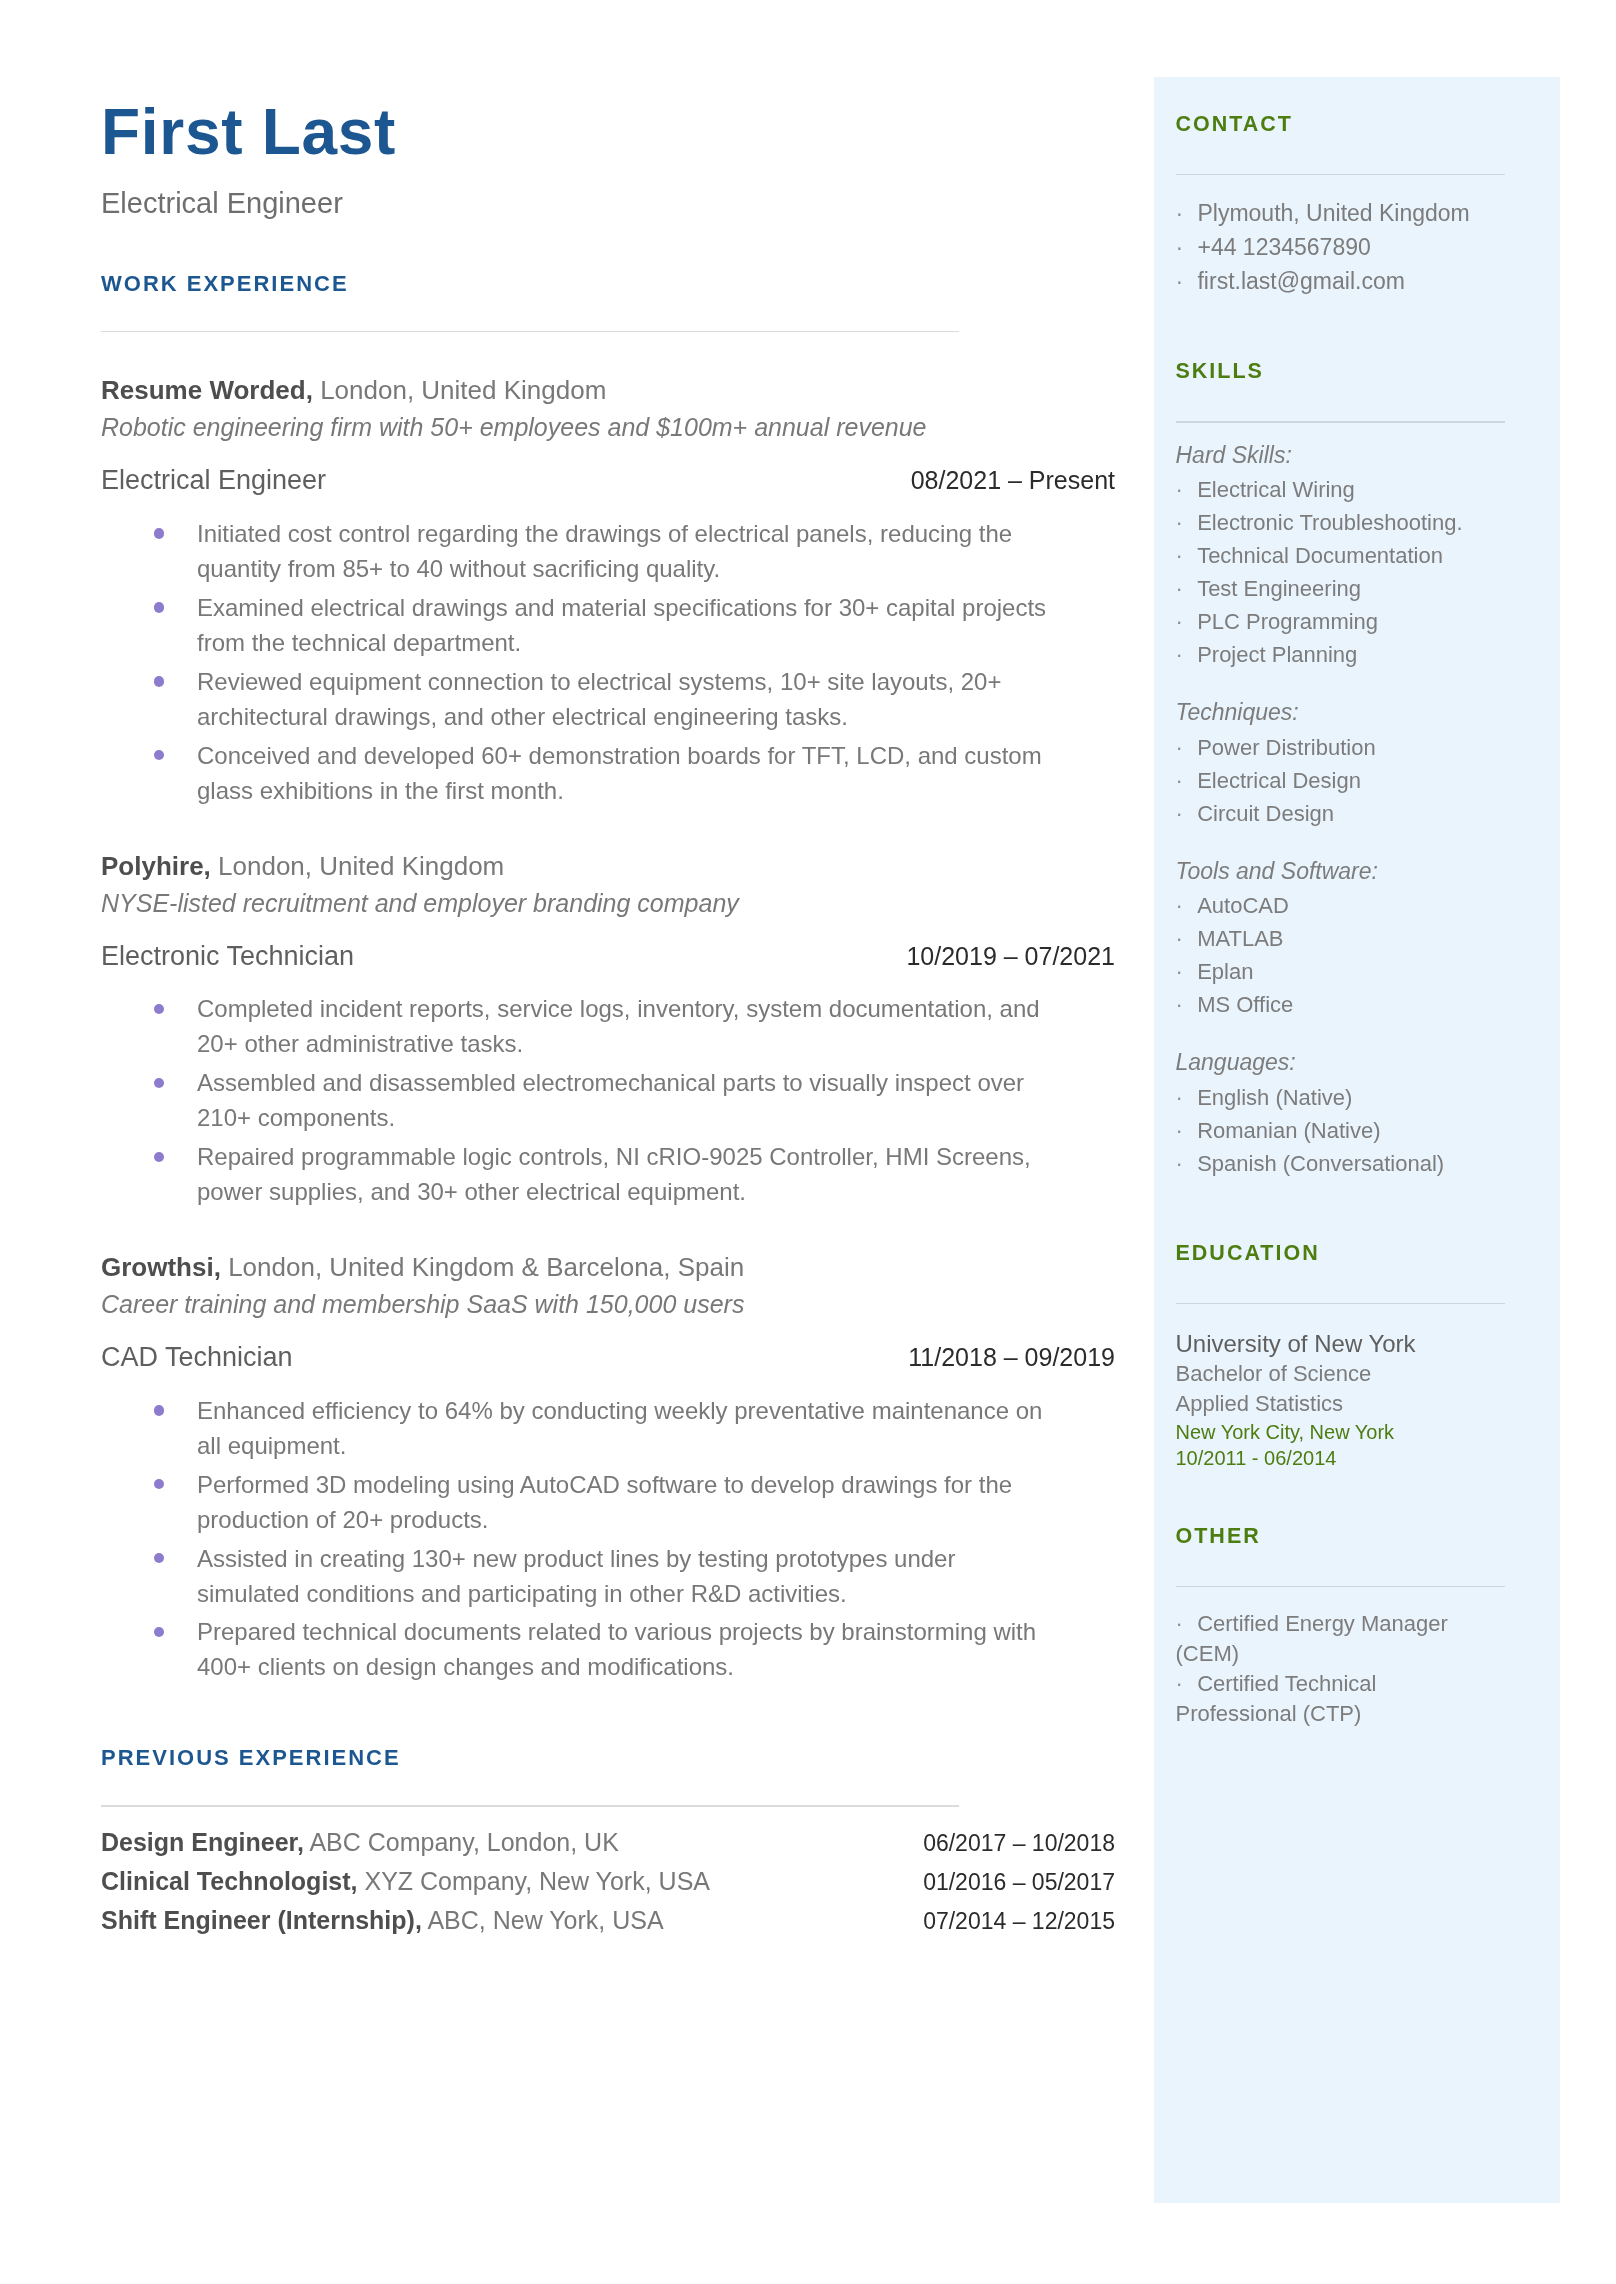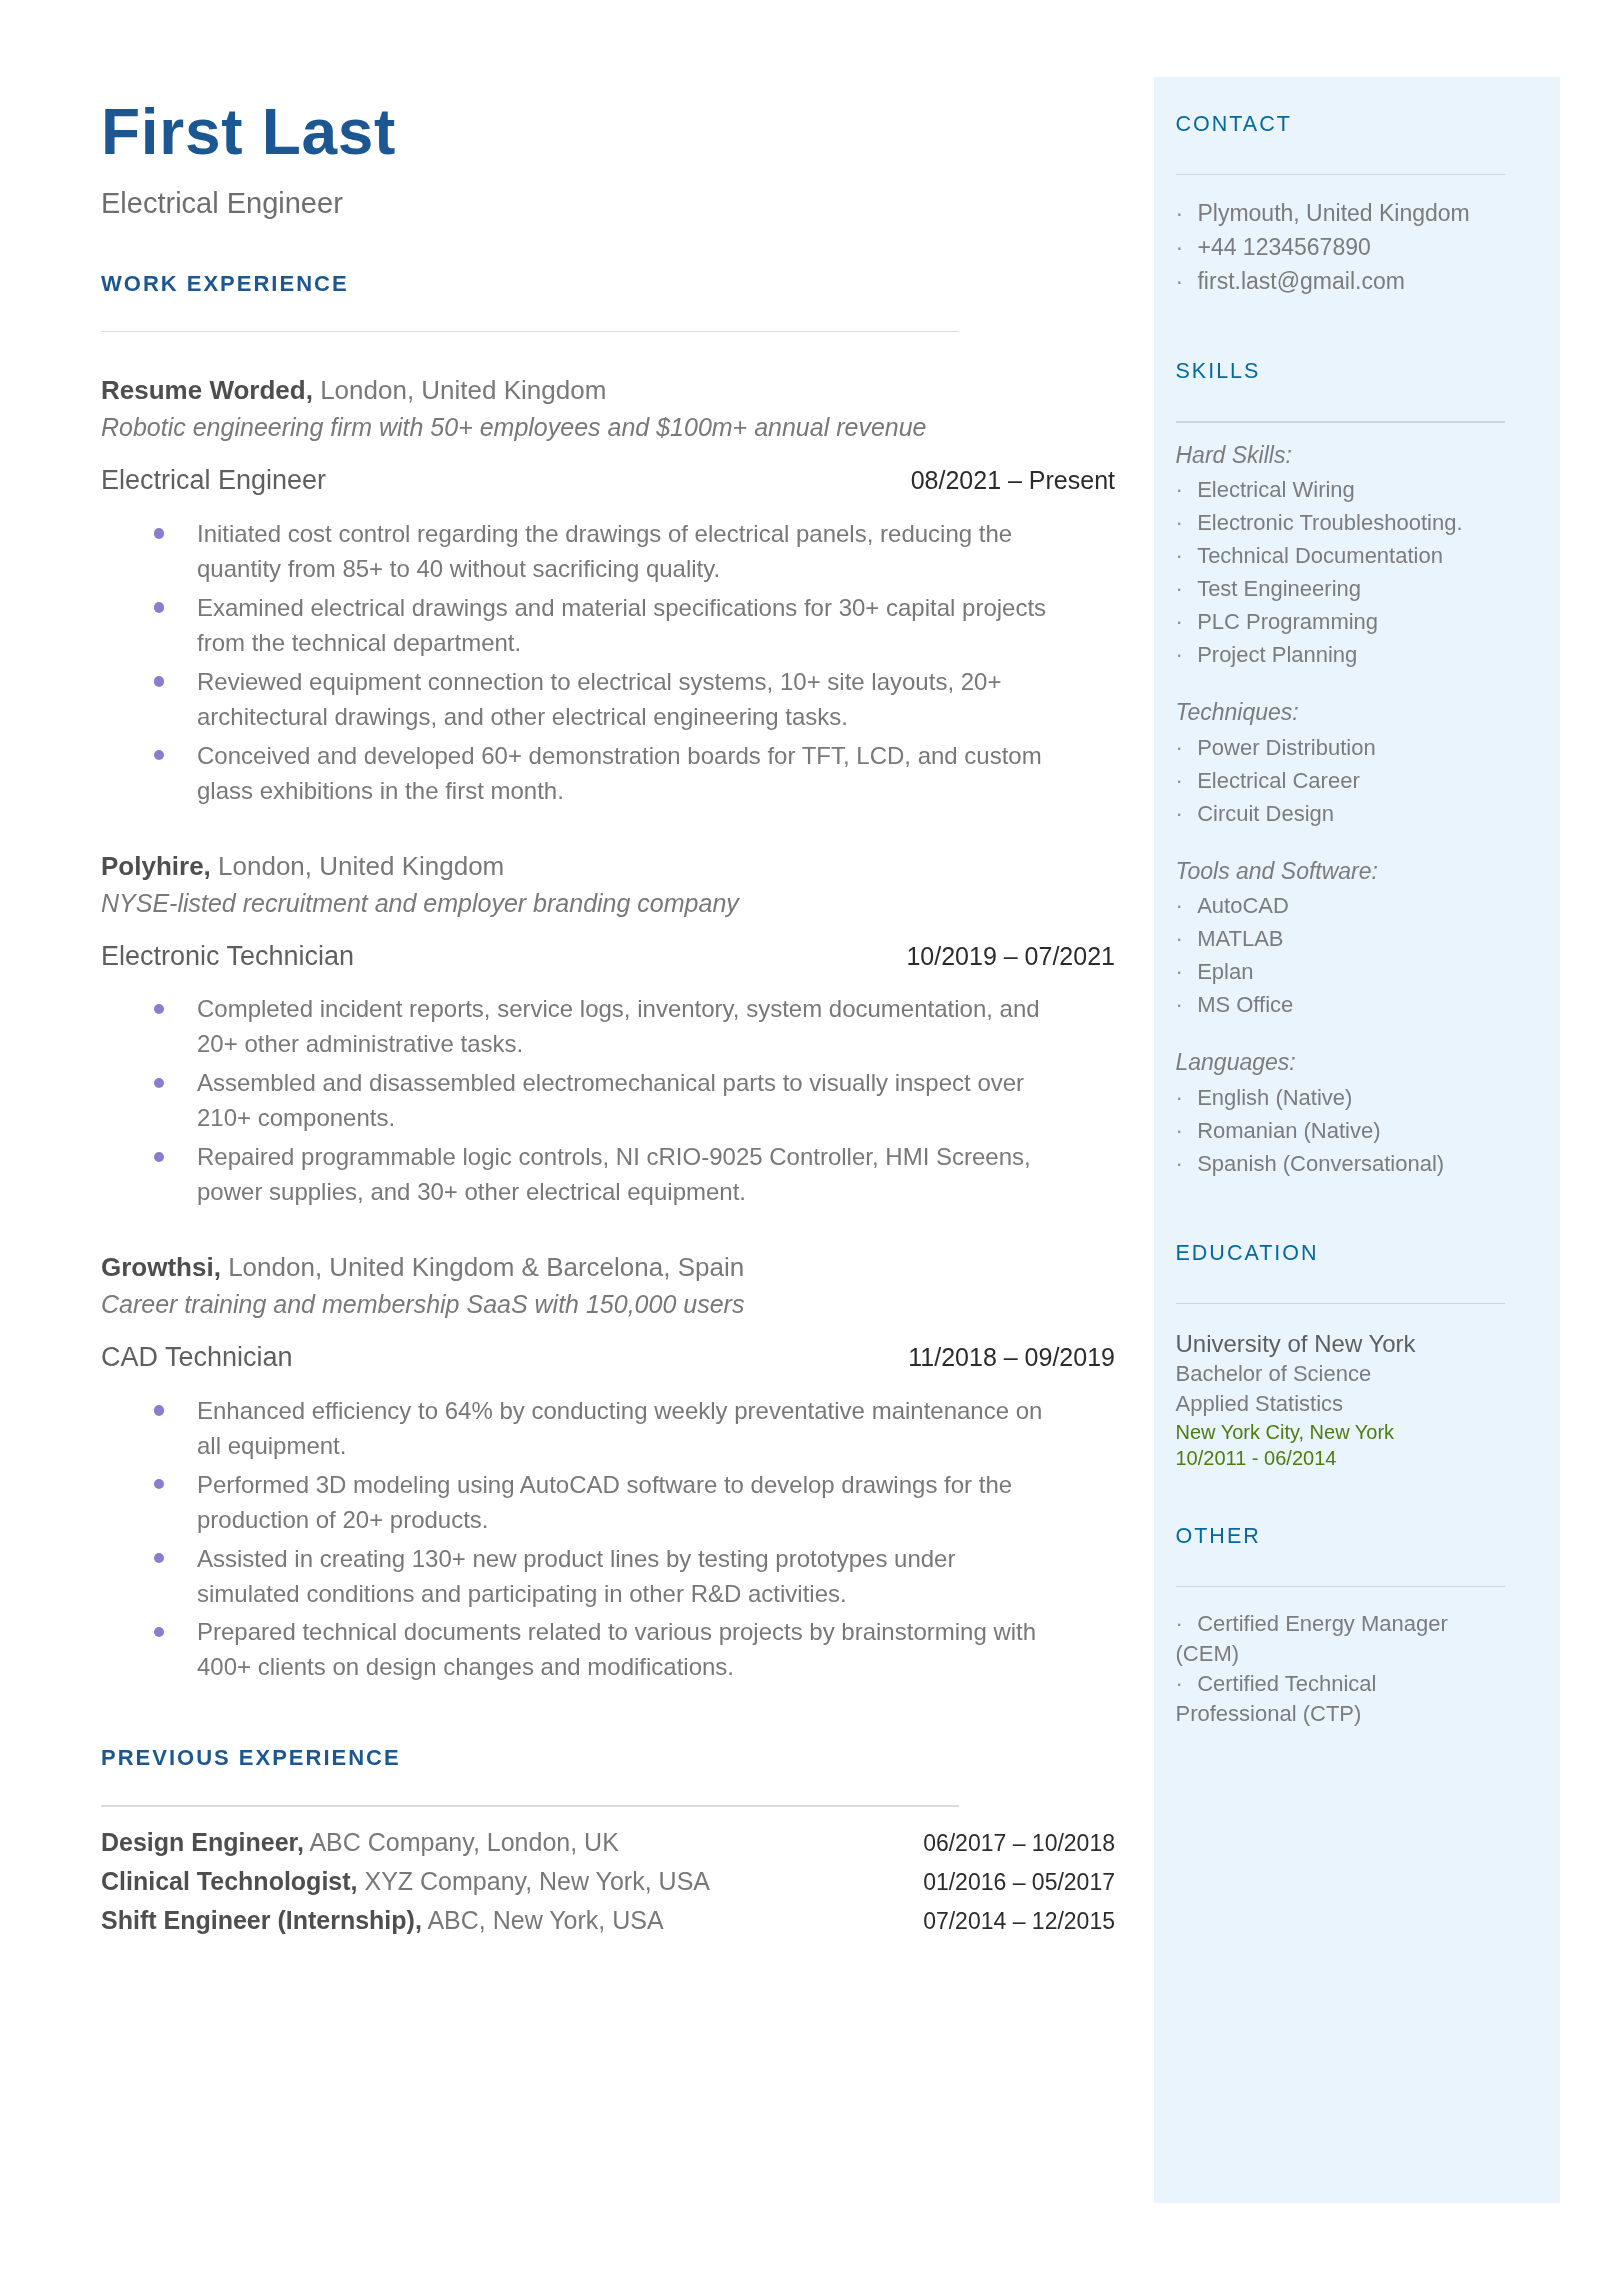"CONTACT" .sb-heading { color: #0369a1 -> #4d7c0f; font-weight: normal -> bold }
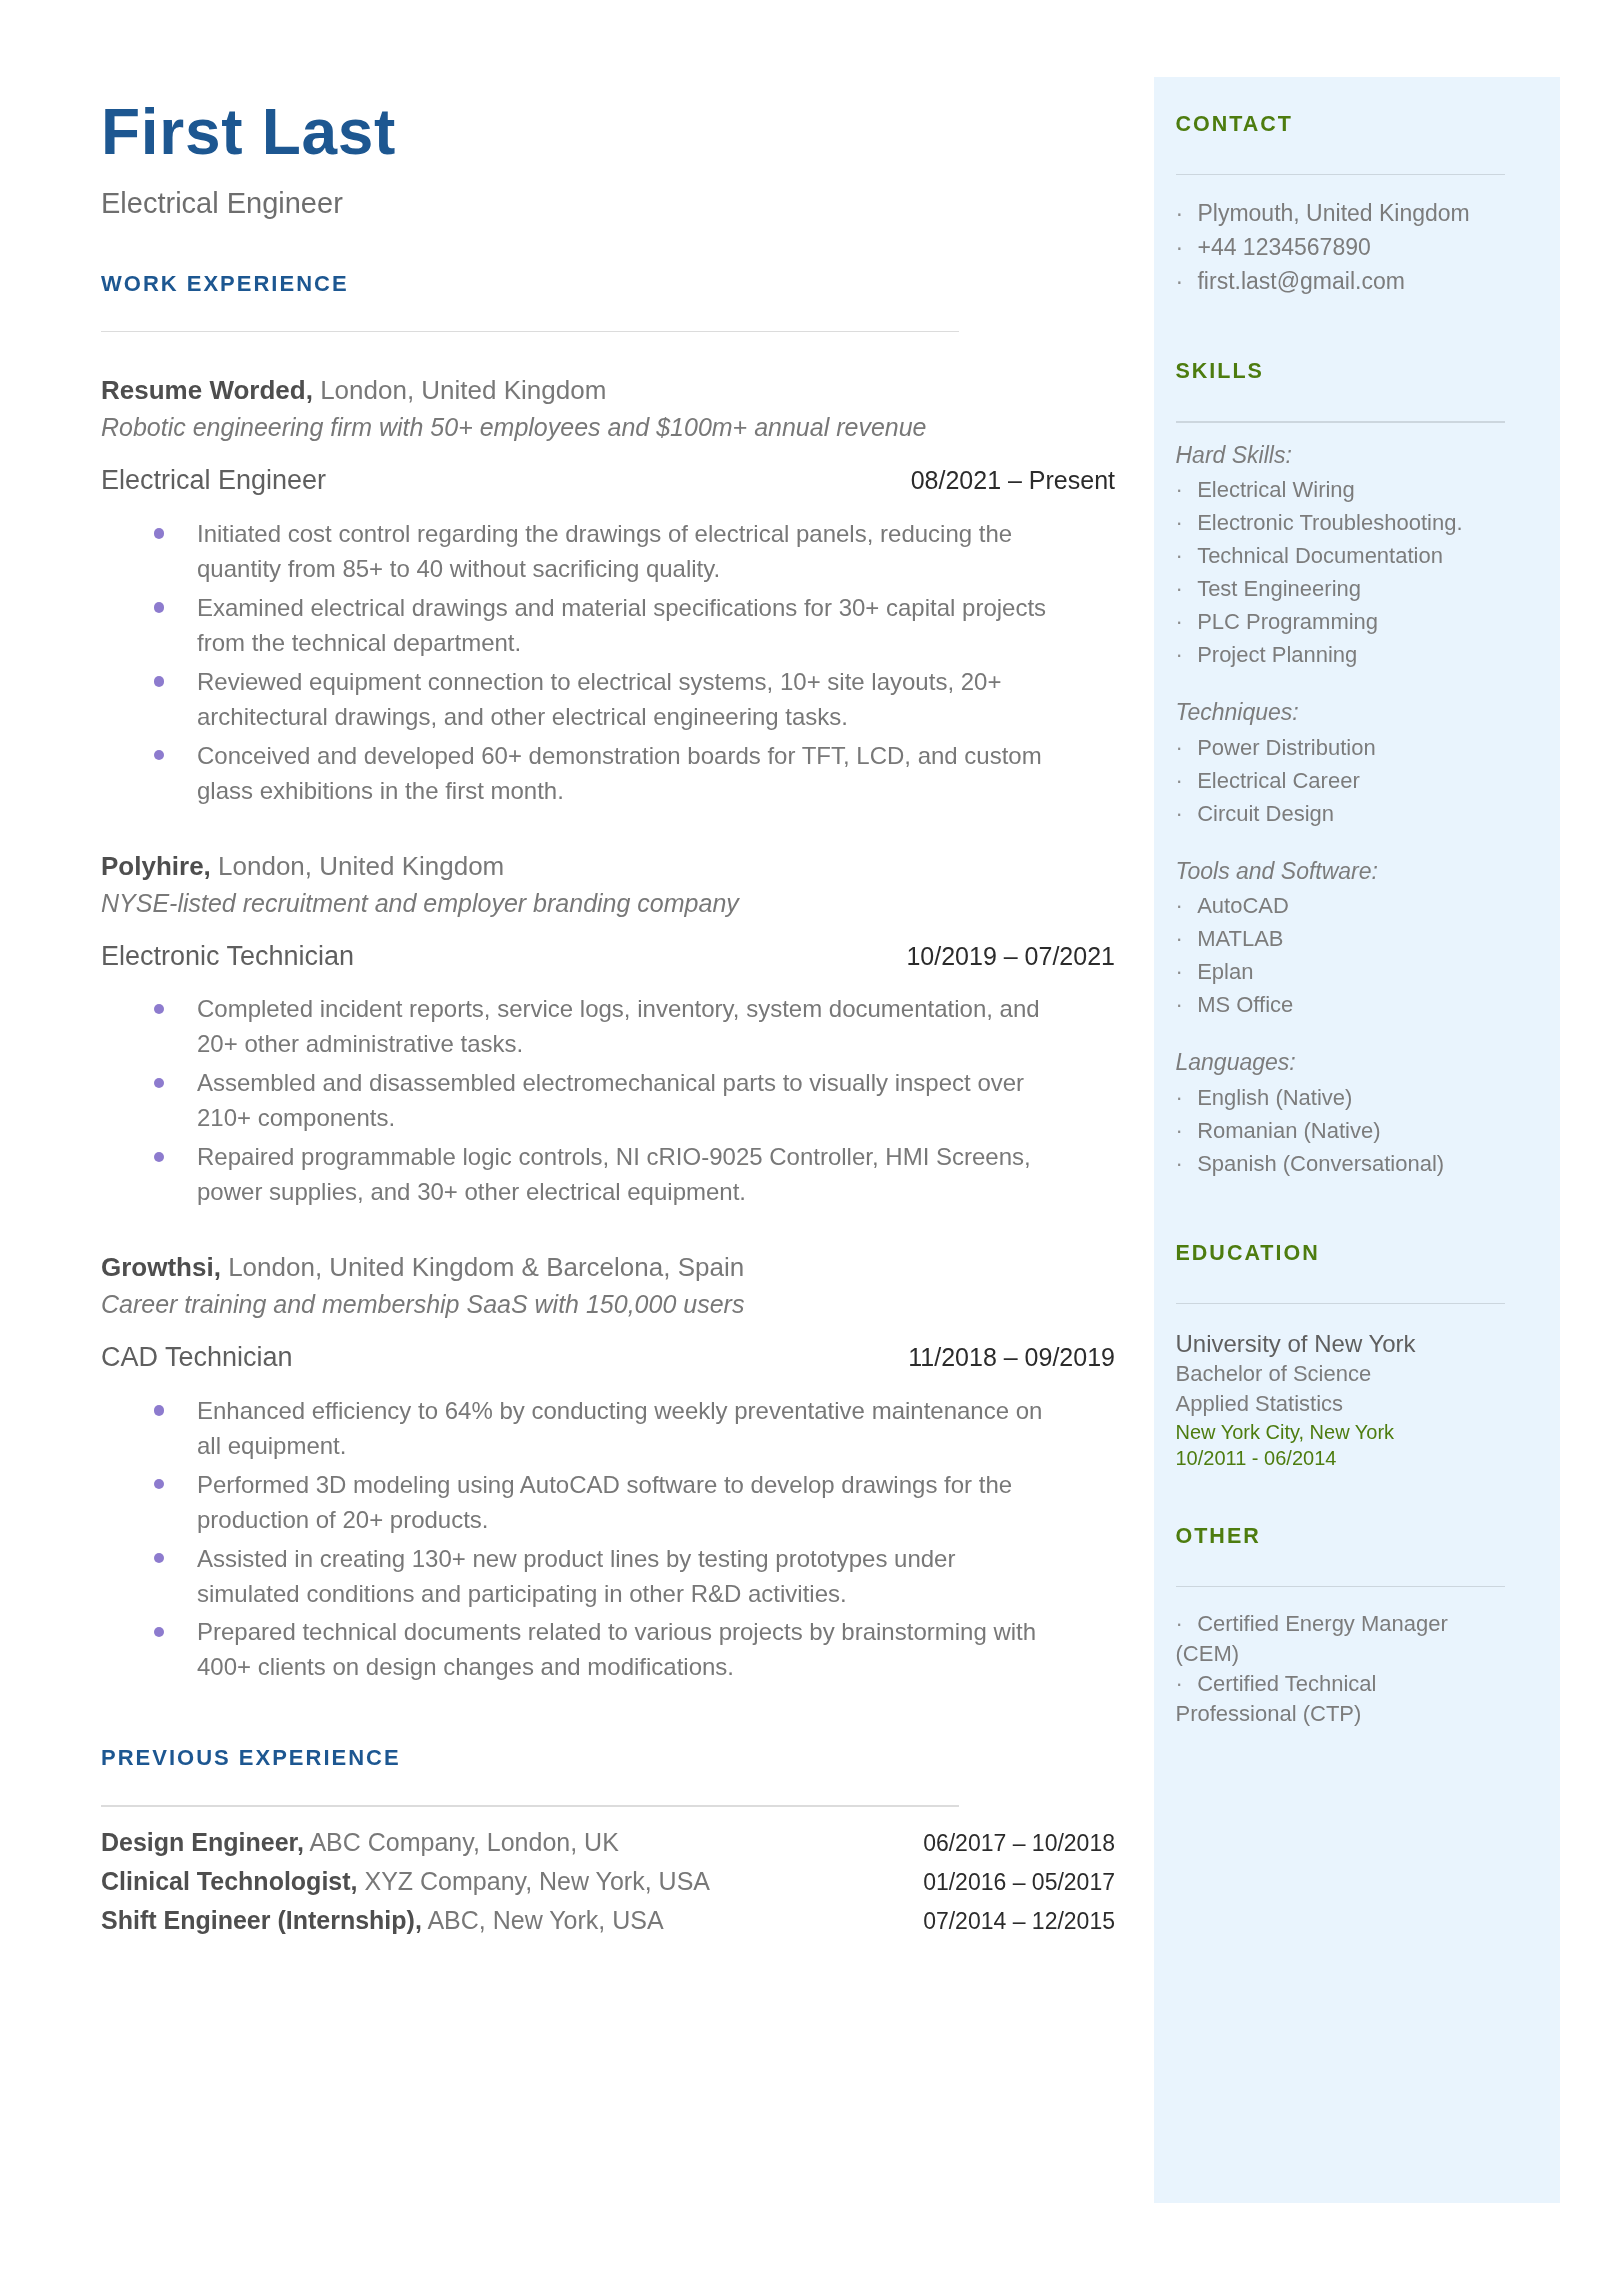"Electrical Career" li { text: Career -> Design }
